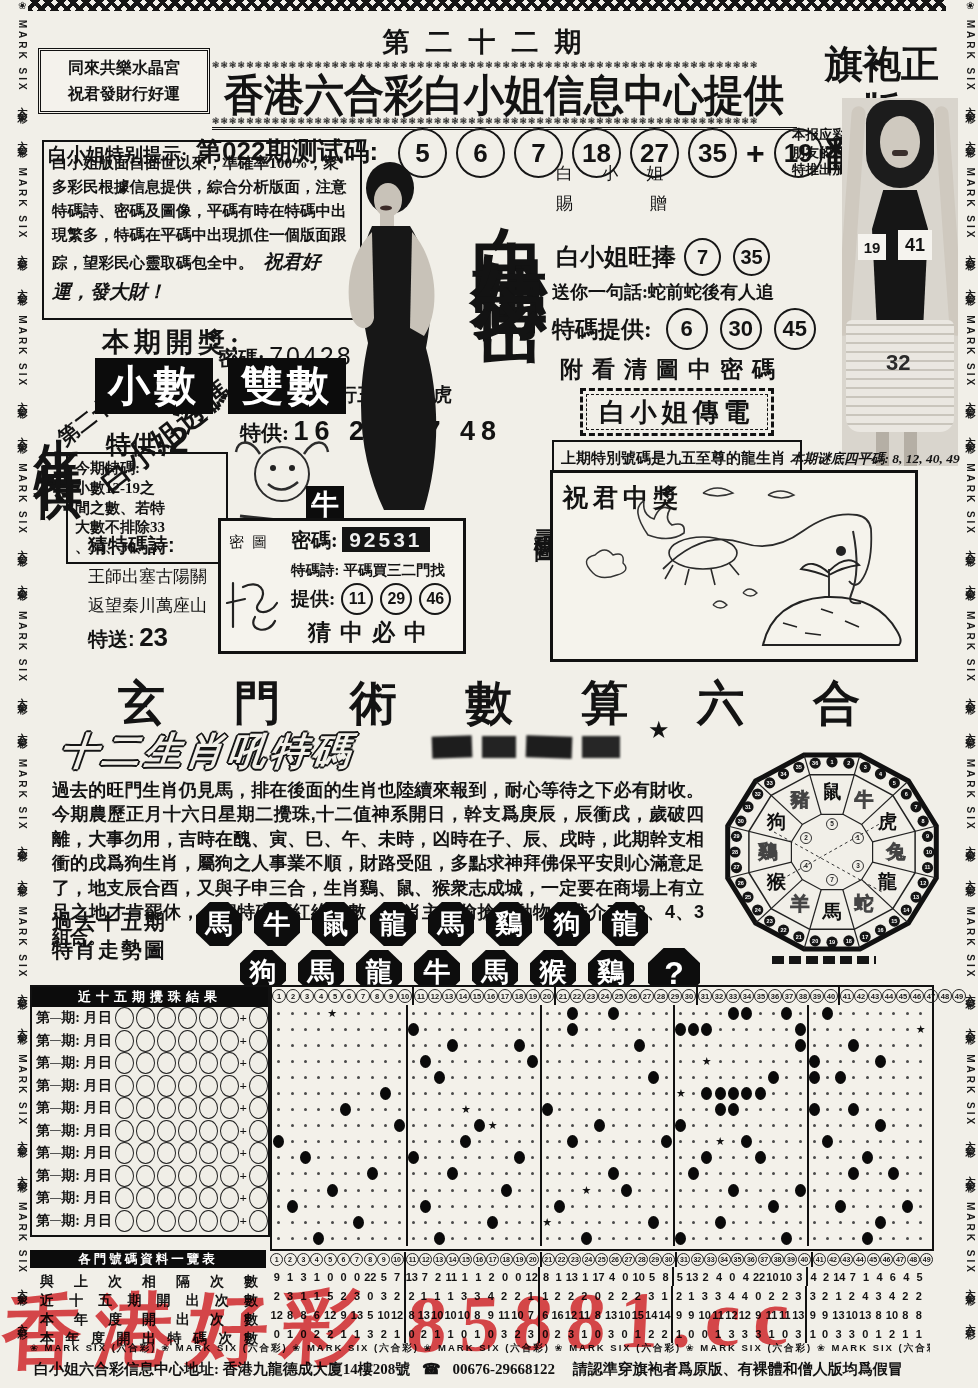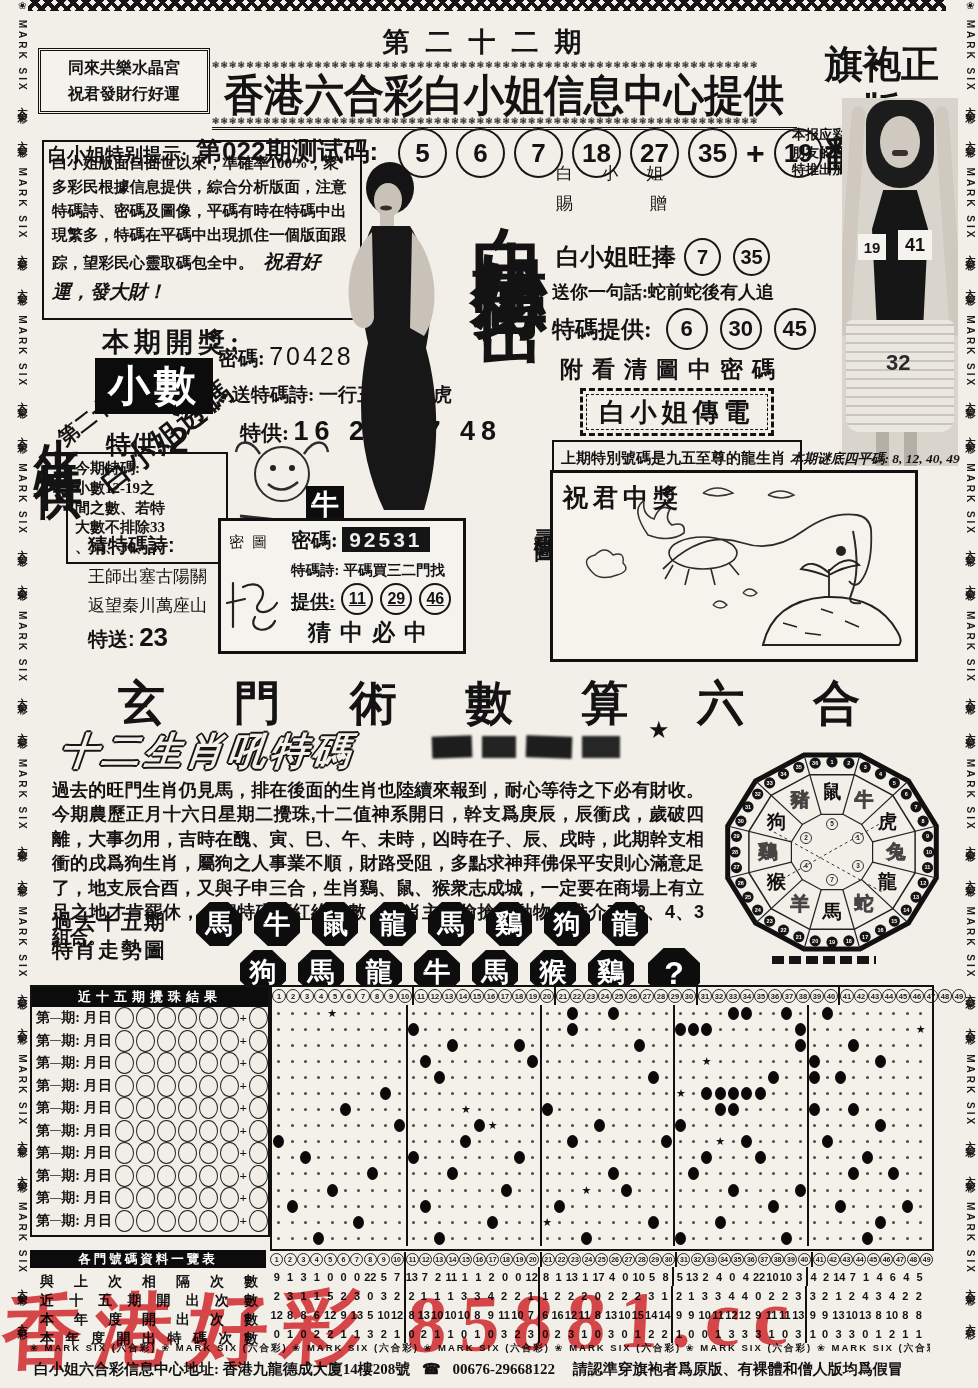"雙數" div.abs { html: none -> <div>雙數</div> }
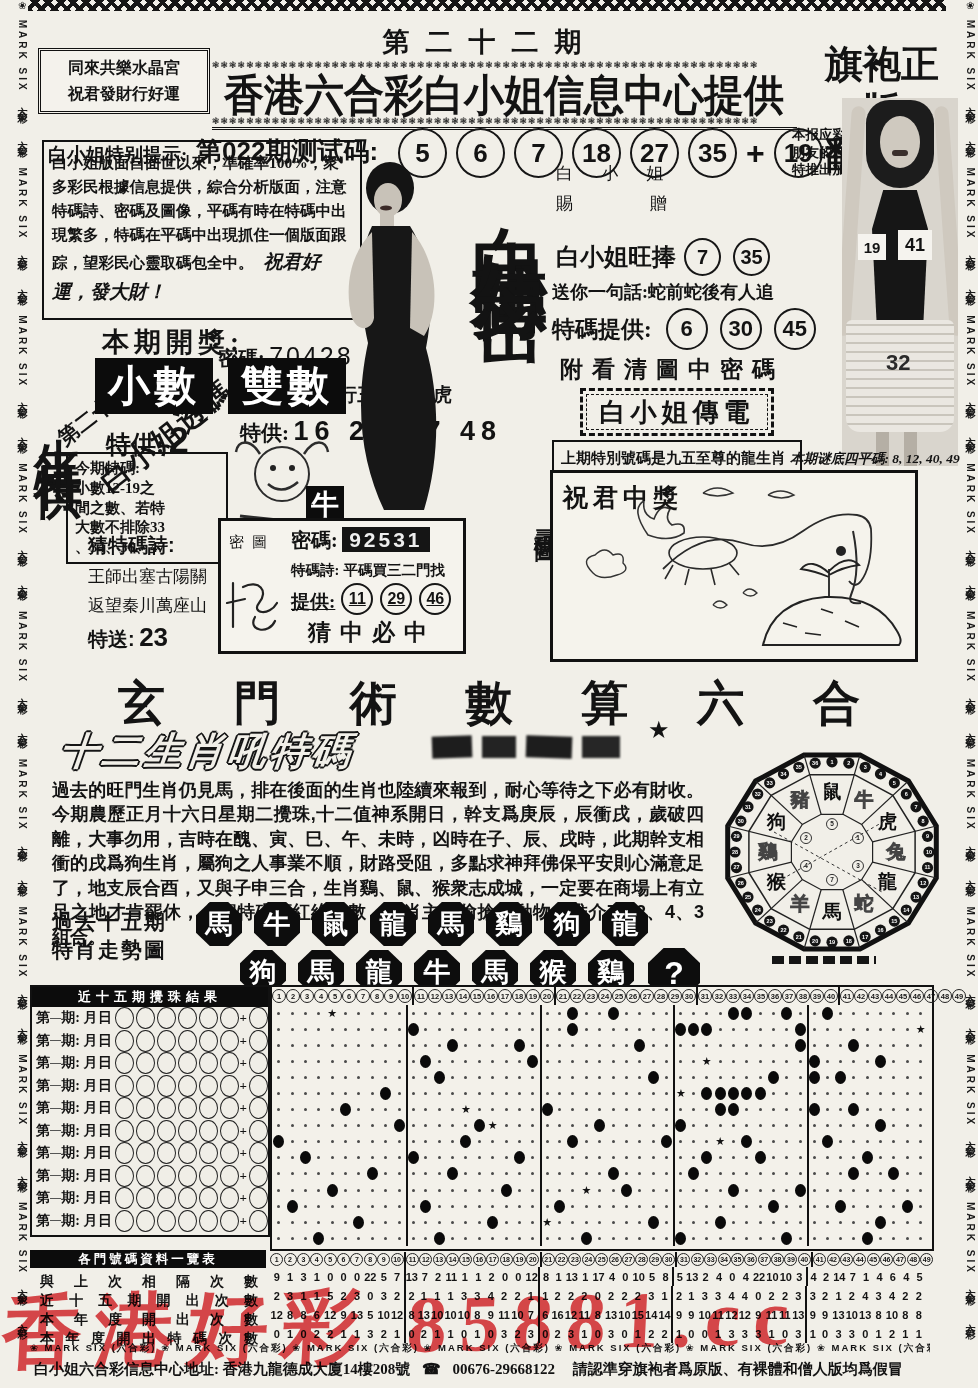"提供:" div { align-items: flex-end -> center; text-decoration: underline -> none }
